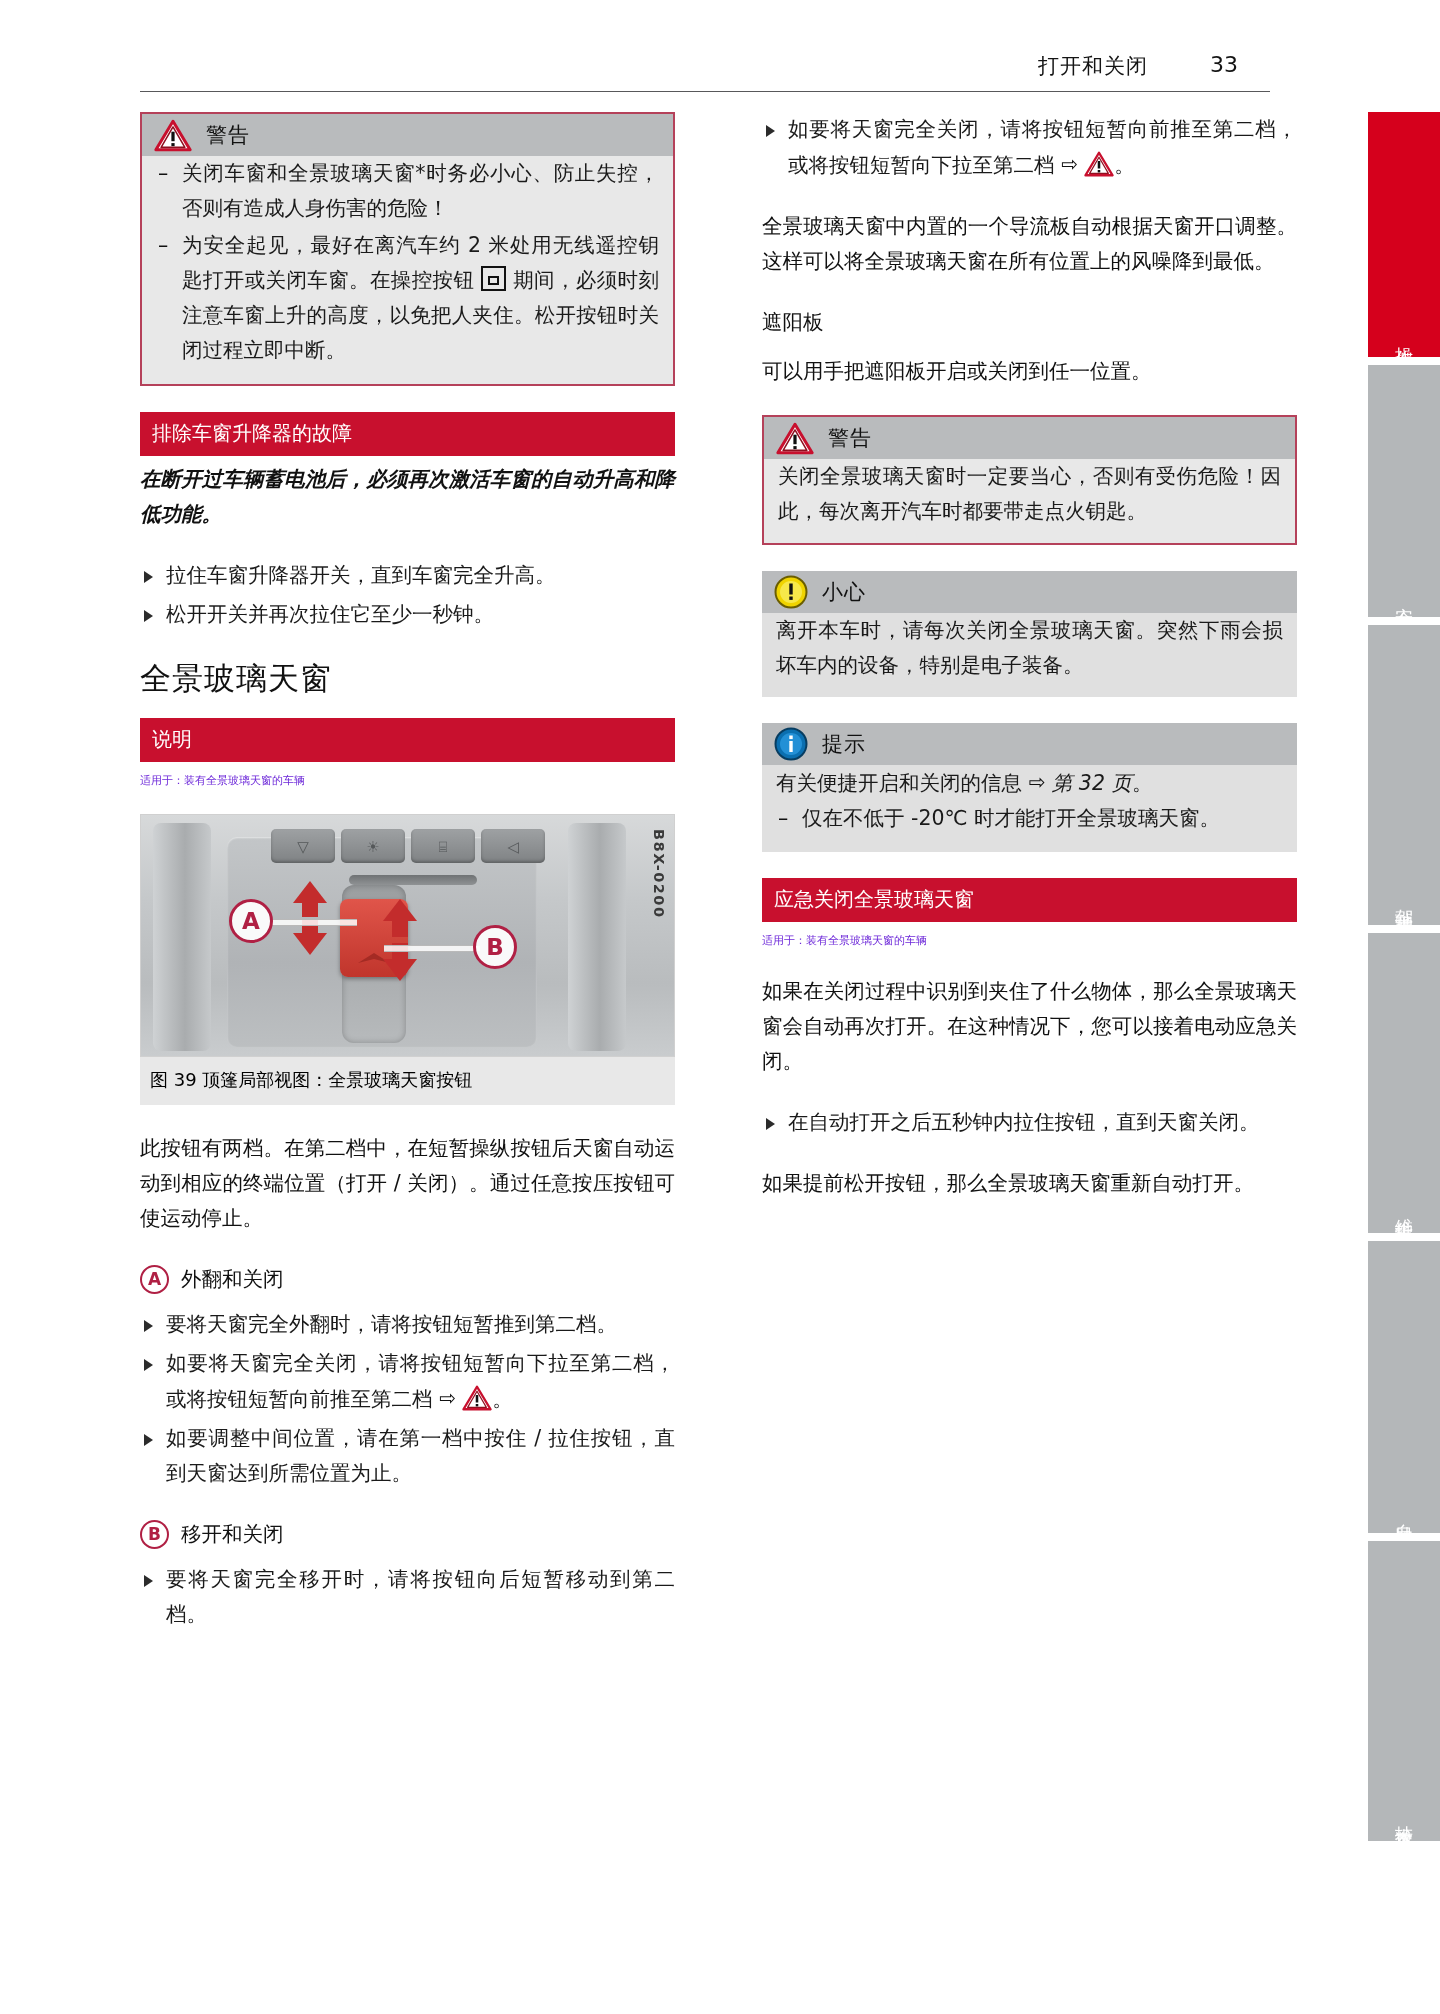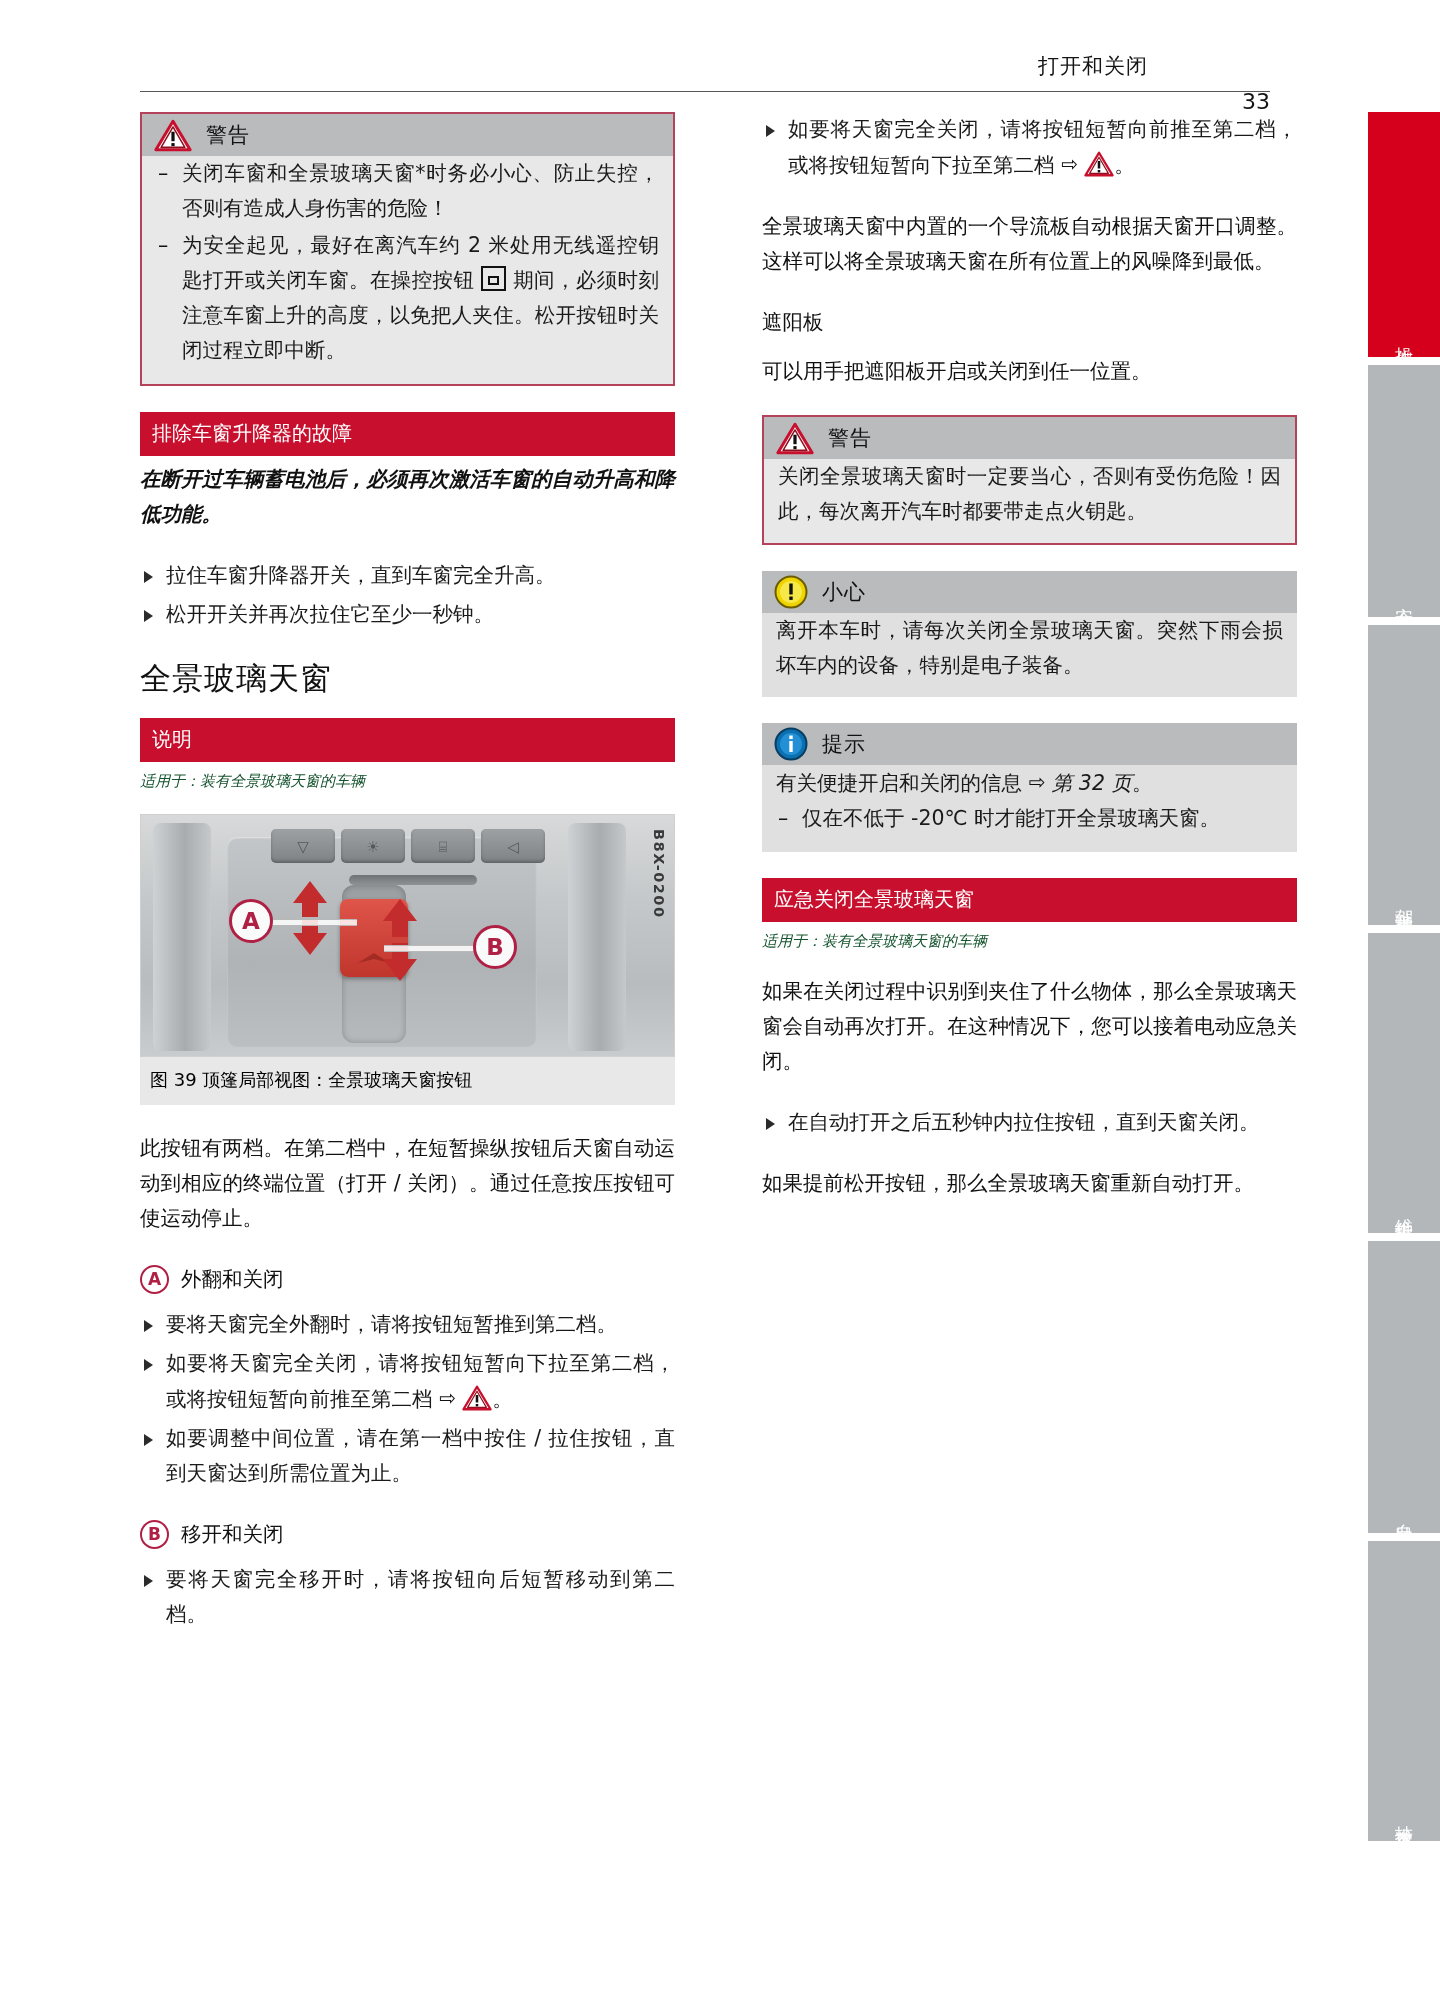"33" .header-page { margin-top: 37px -> none; text-align: right -> none }
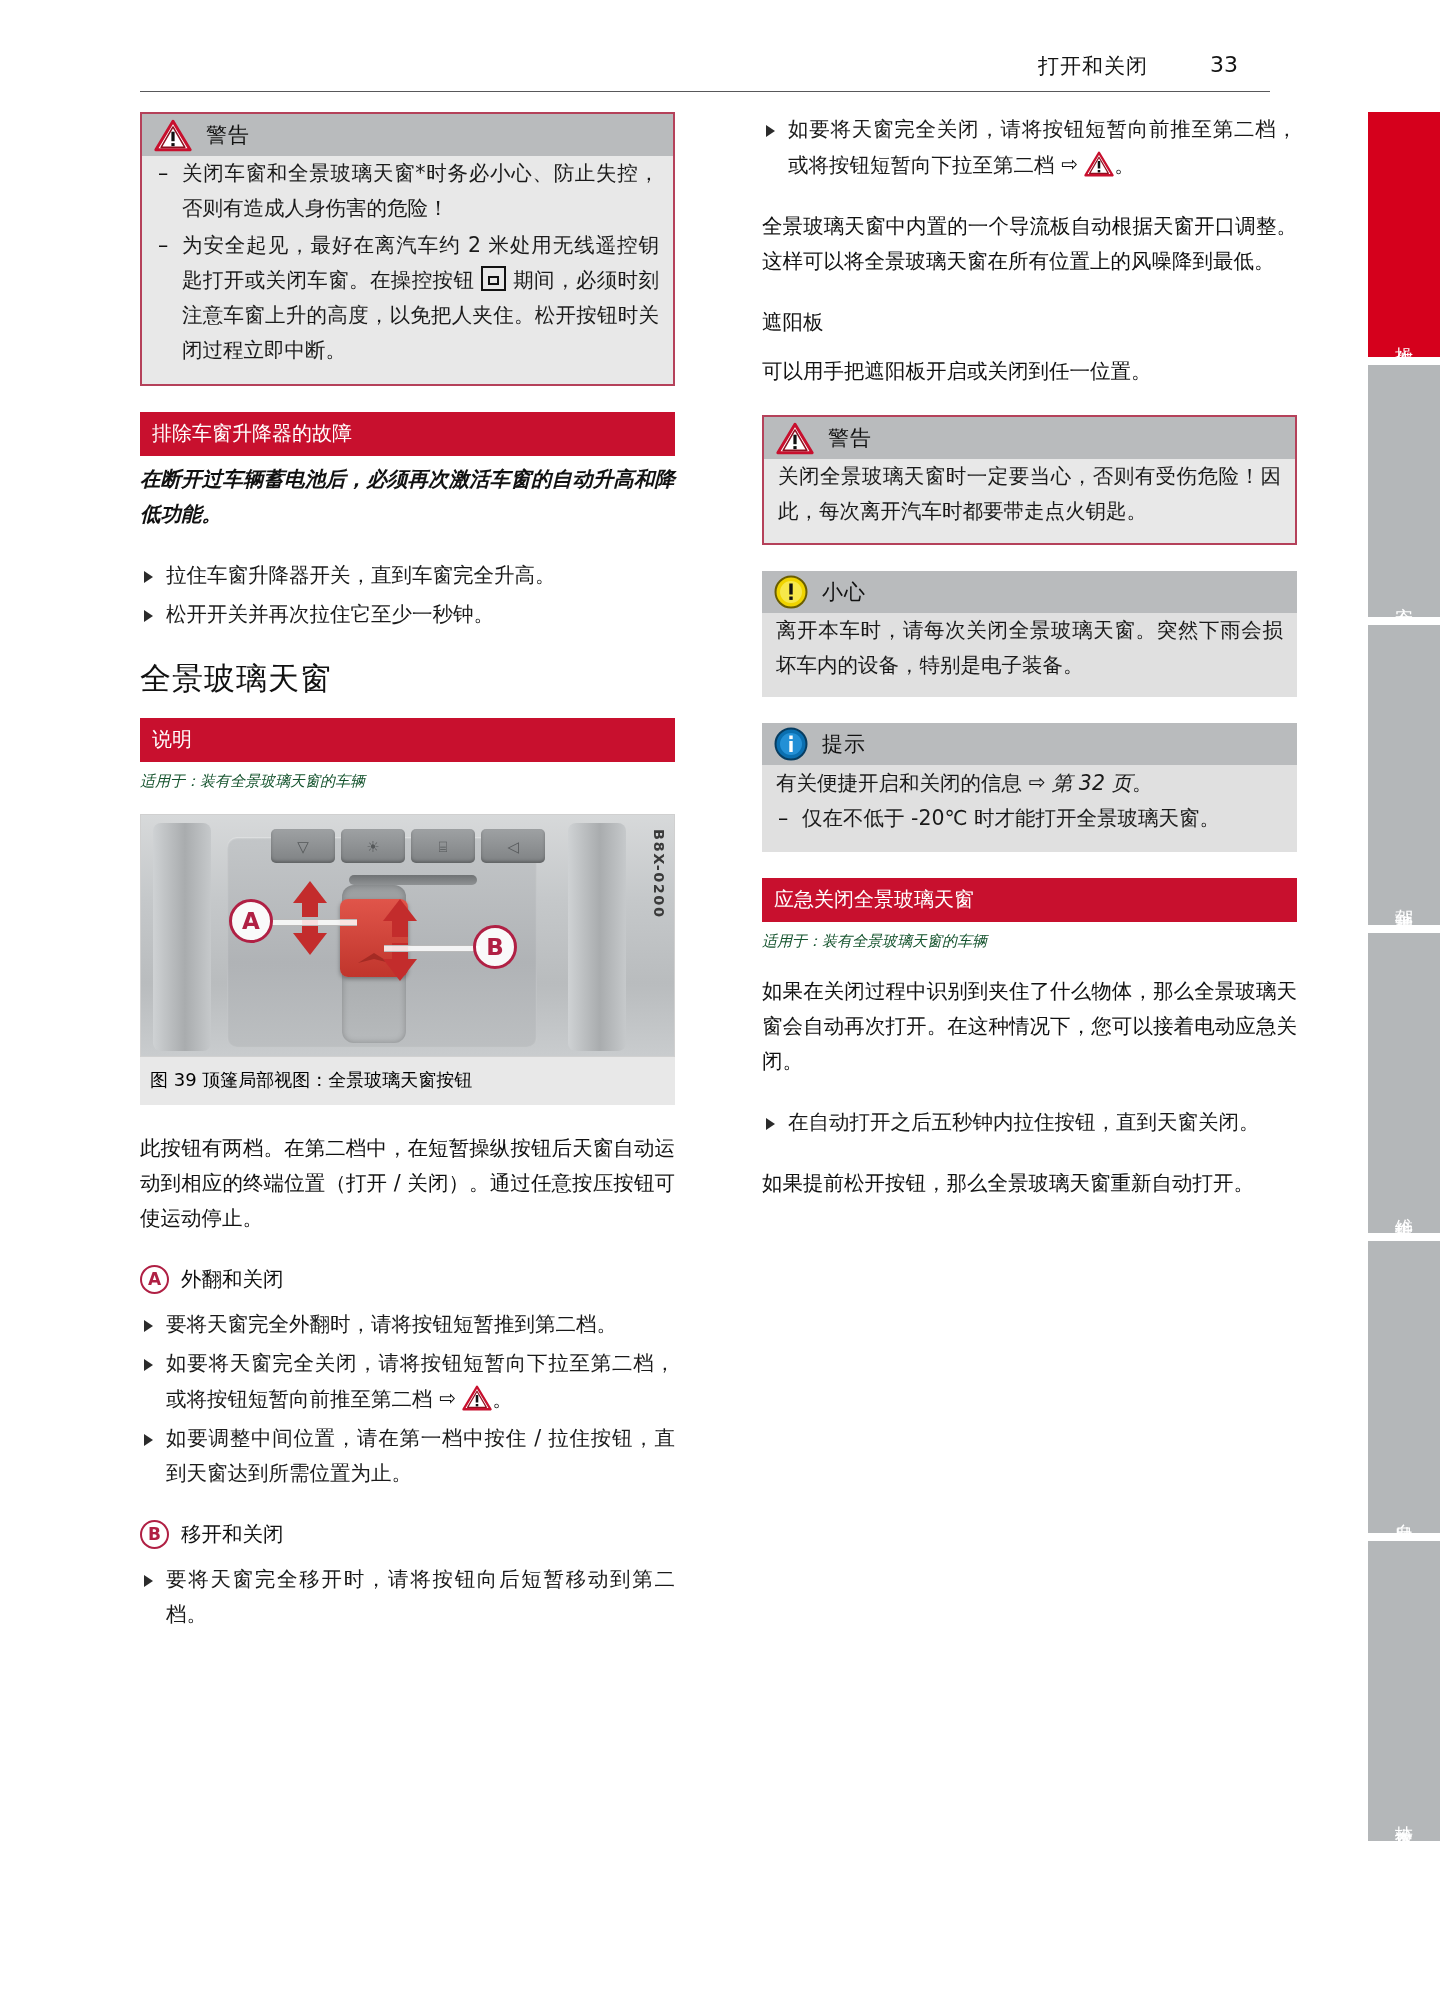"适用于：装有全景玻璃天窗的车辆" .applies { color: #14532d -> #6d28d9; font-size: 15px -> 11px; font-style: italic -> none }
